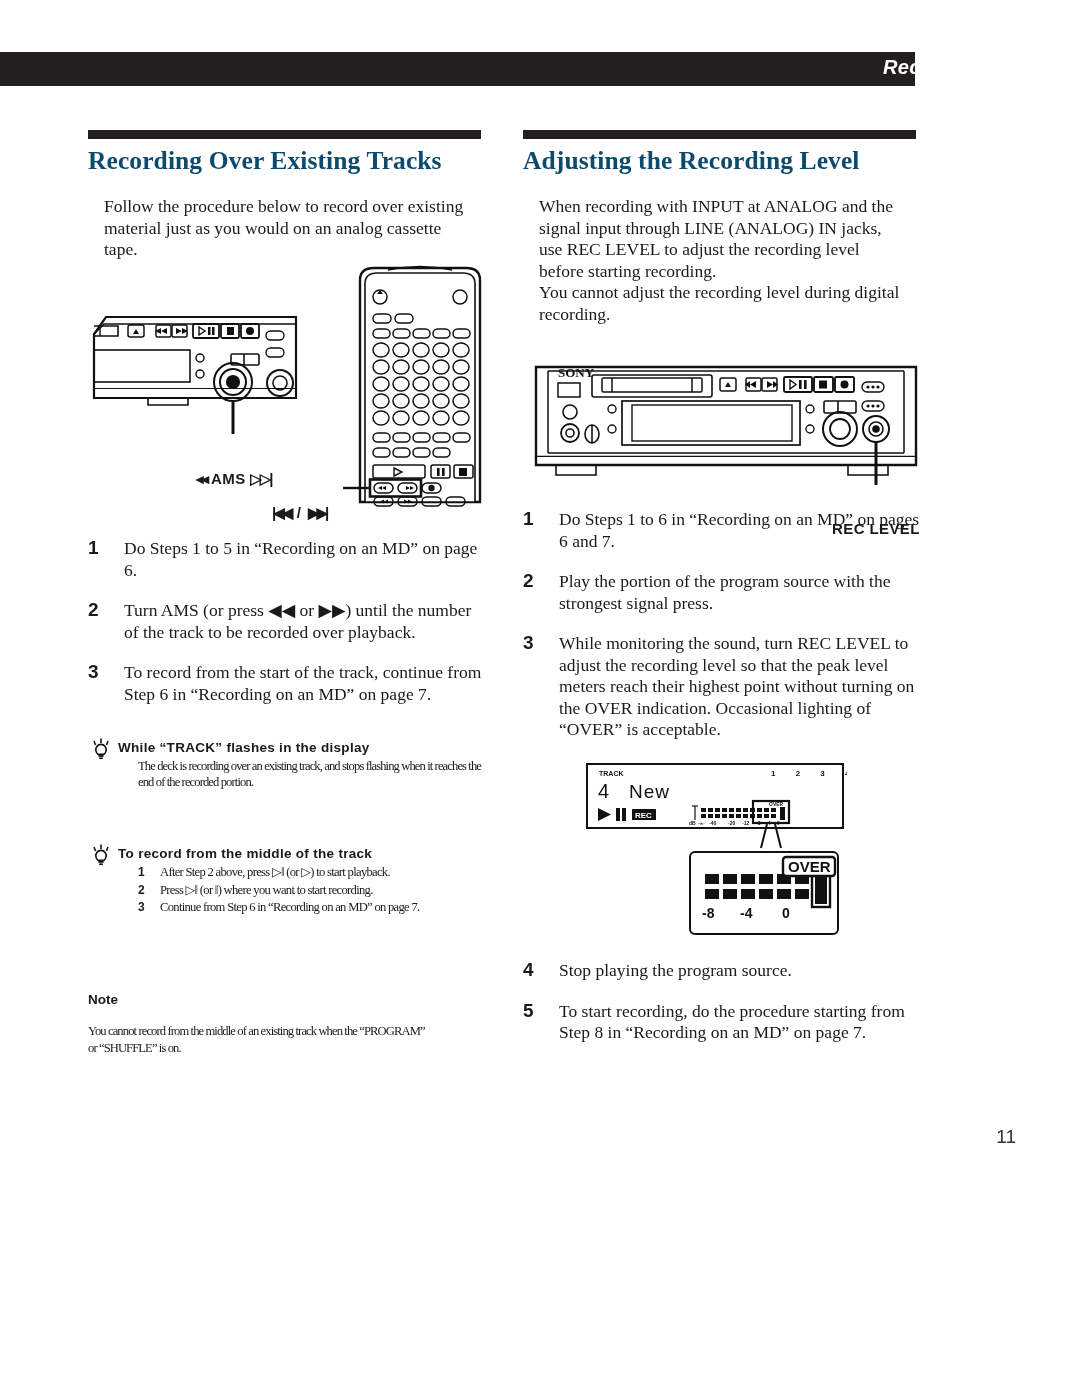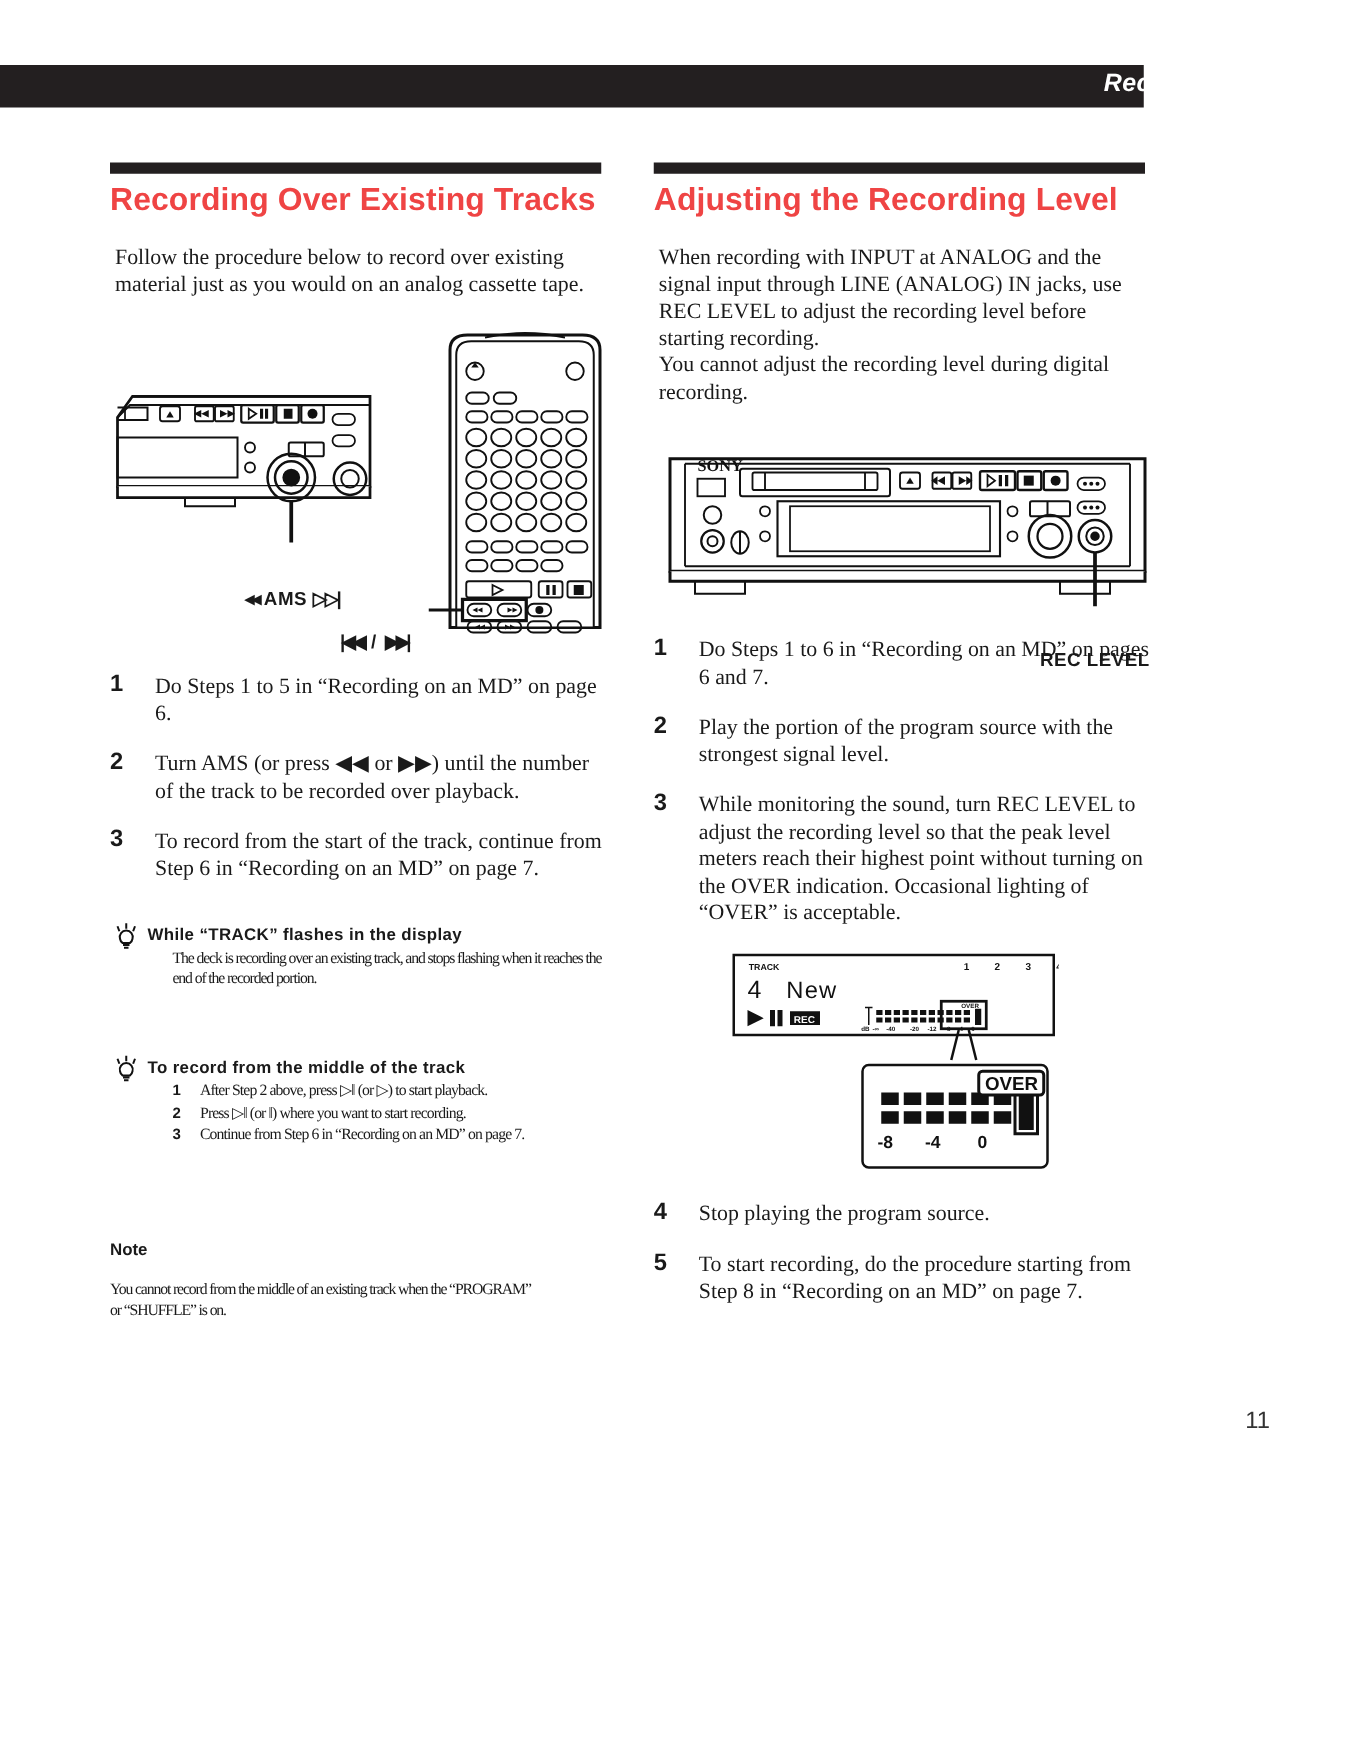"Recording Over Existing Tracks" h1.sec { color: #ef4444 -> #0c4a6e; font-family: Liberation Sans, sans-serif -> Liberation Serif, serif }
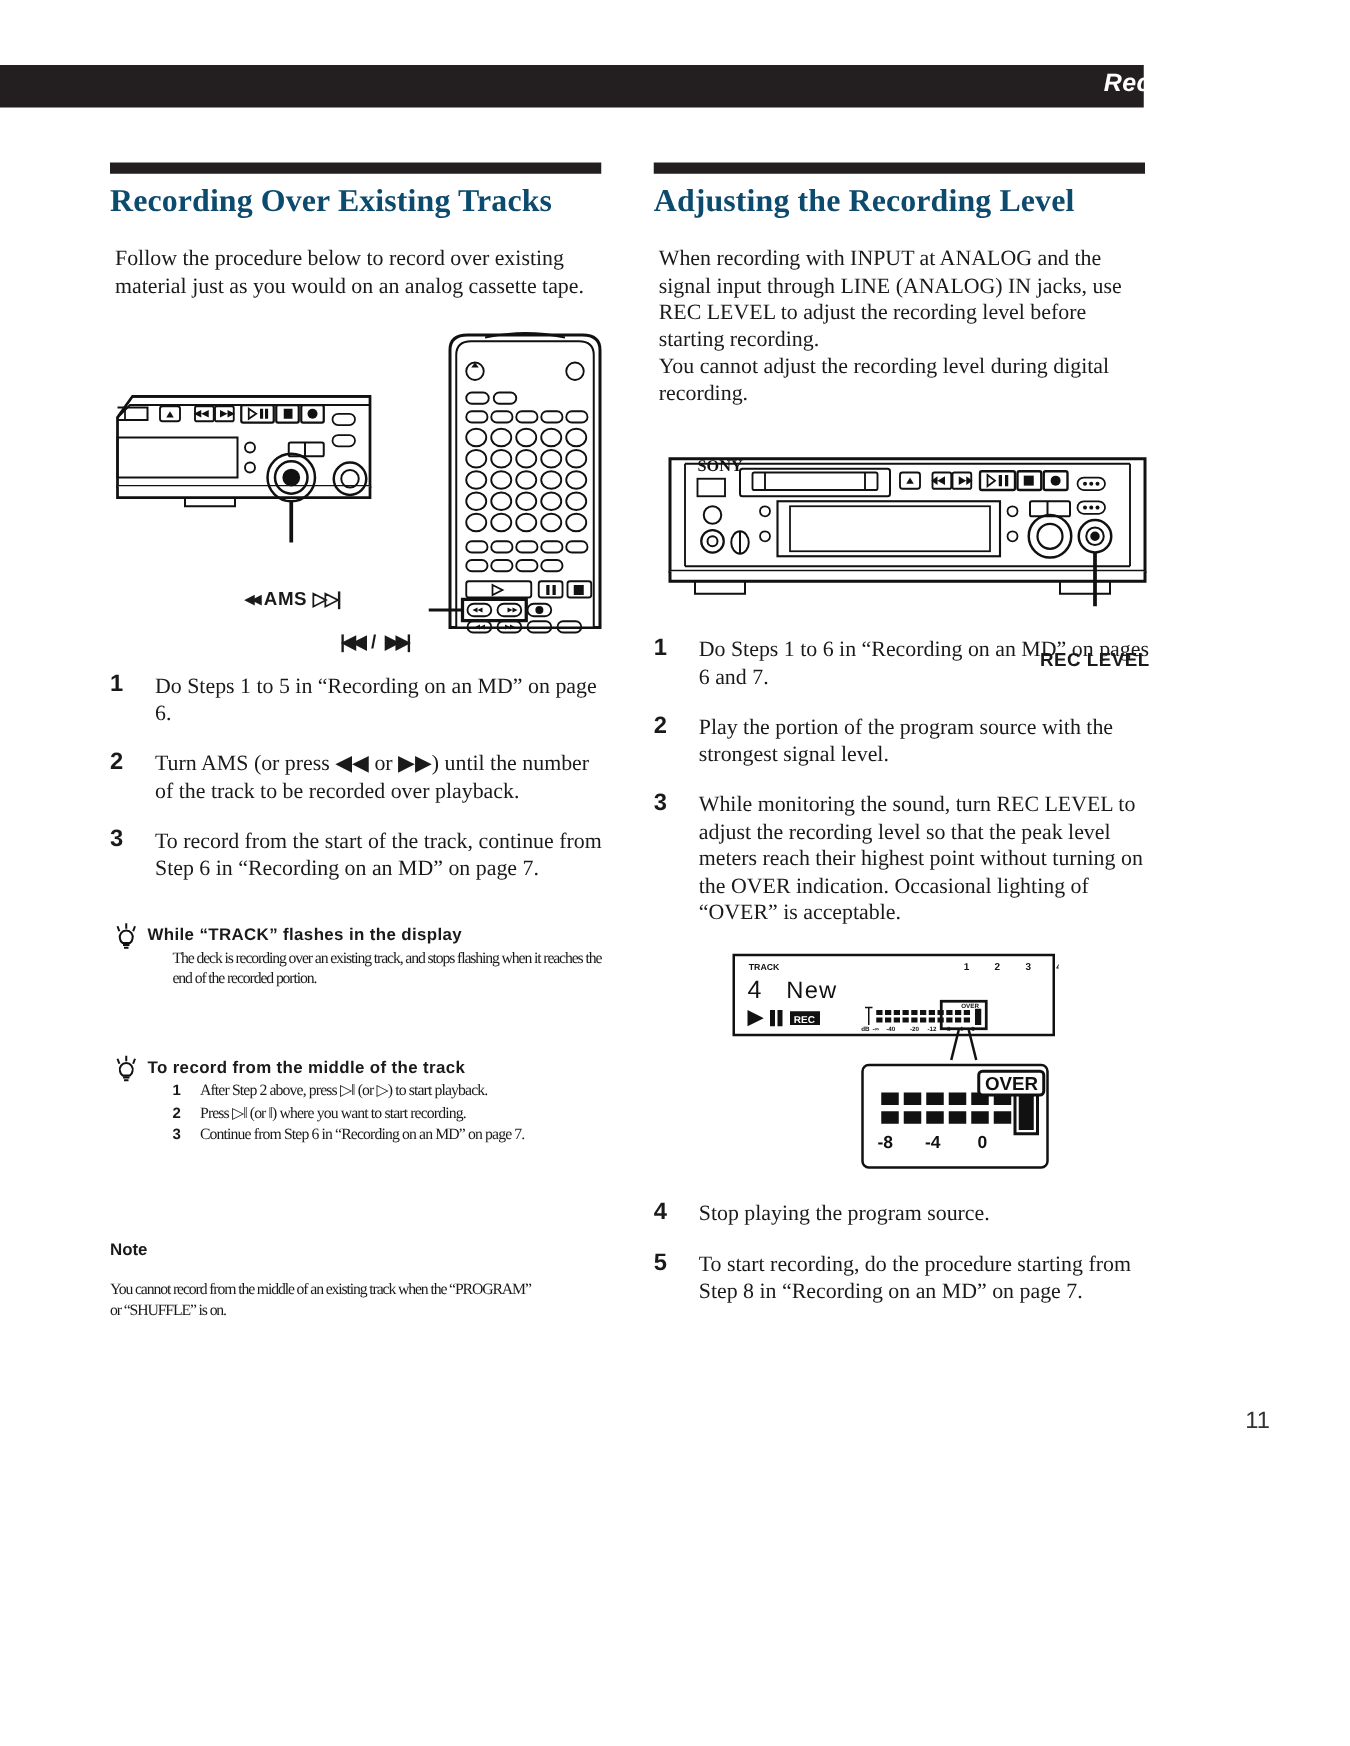"Follow the procedure below to" p.intro { margin: 4px -> 16px }
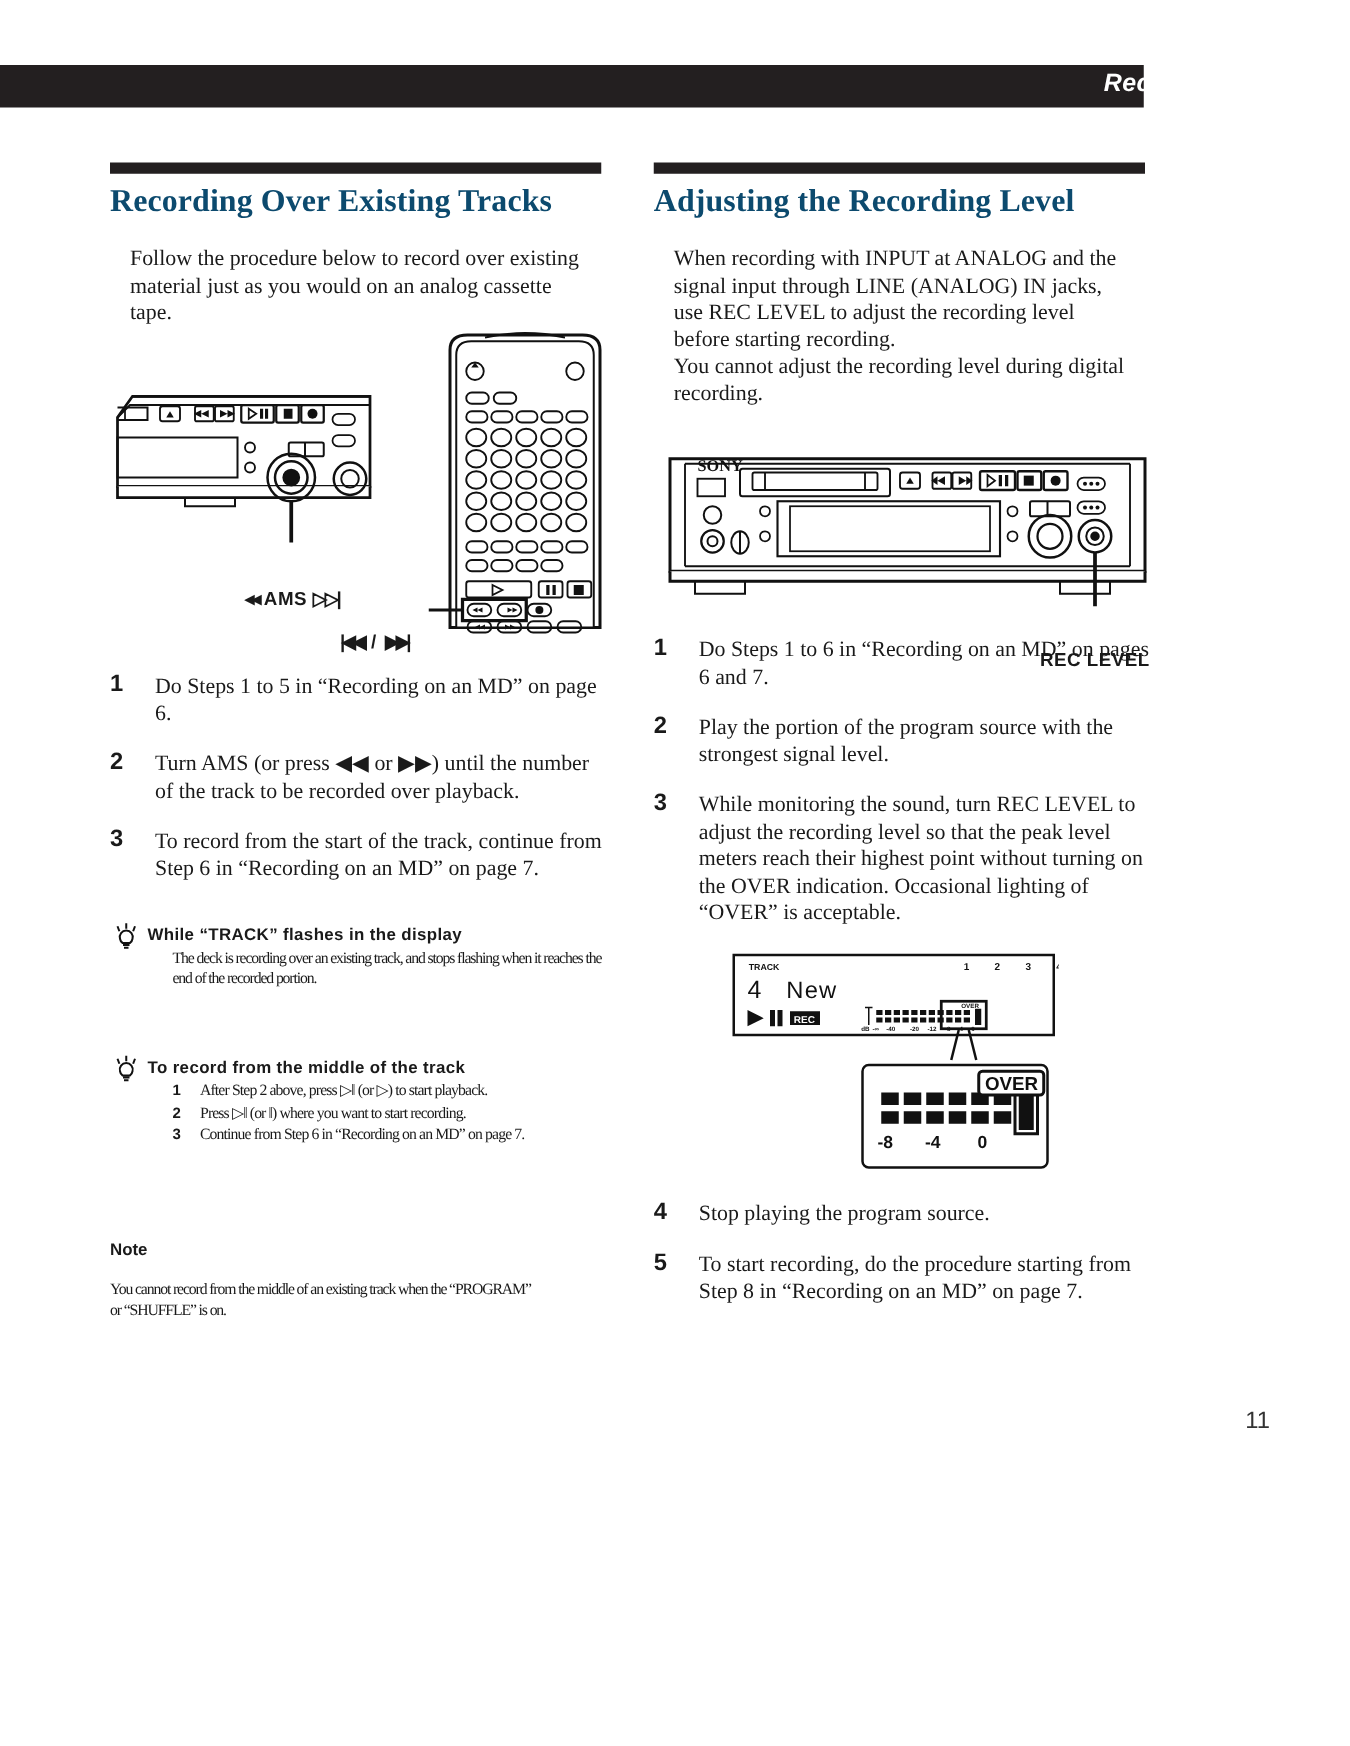"Play the portion of the" span.t { text: level -> press }
